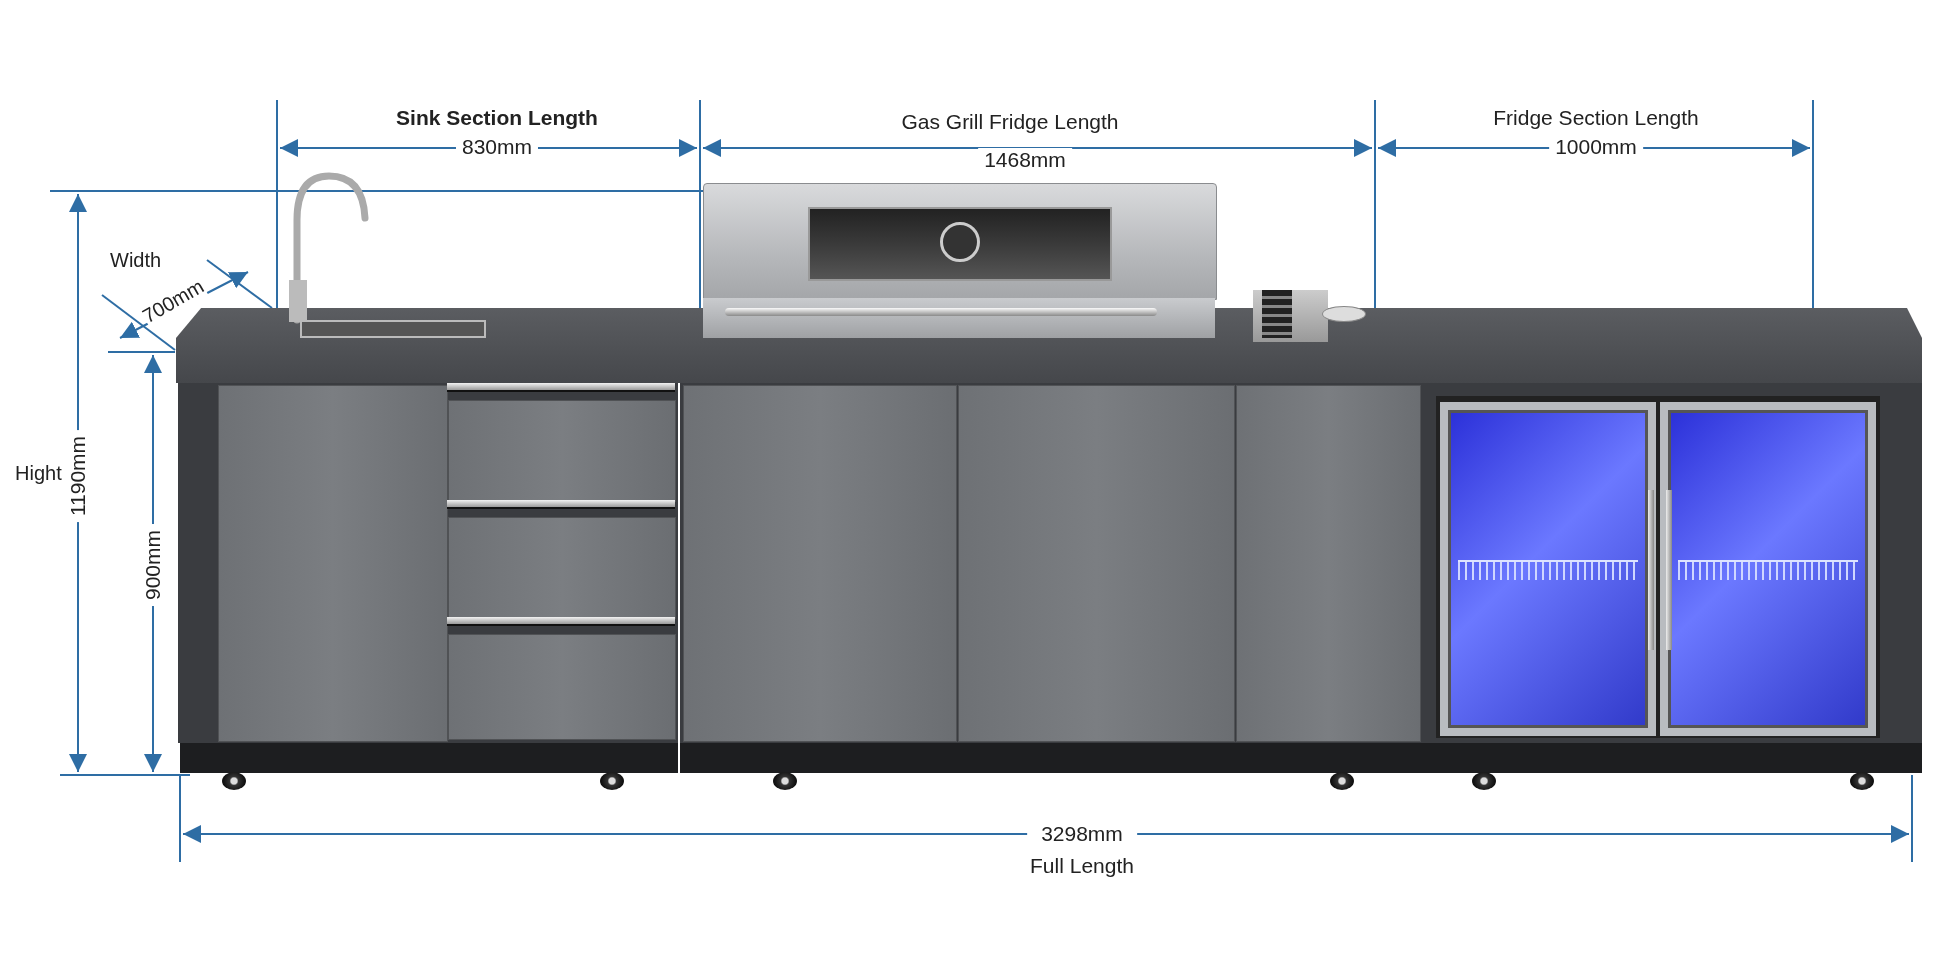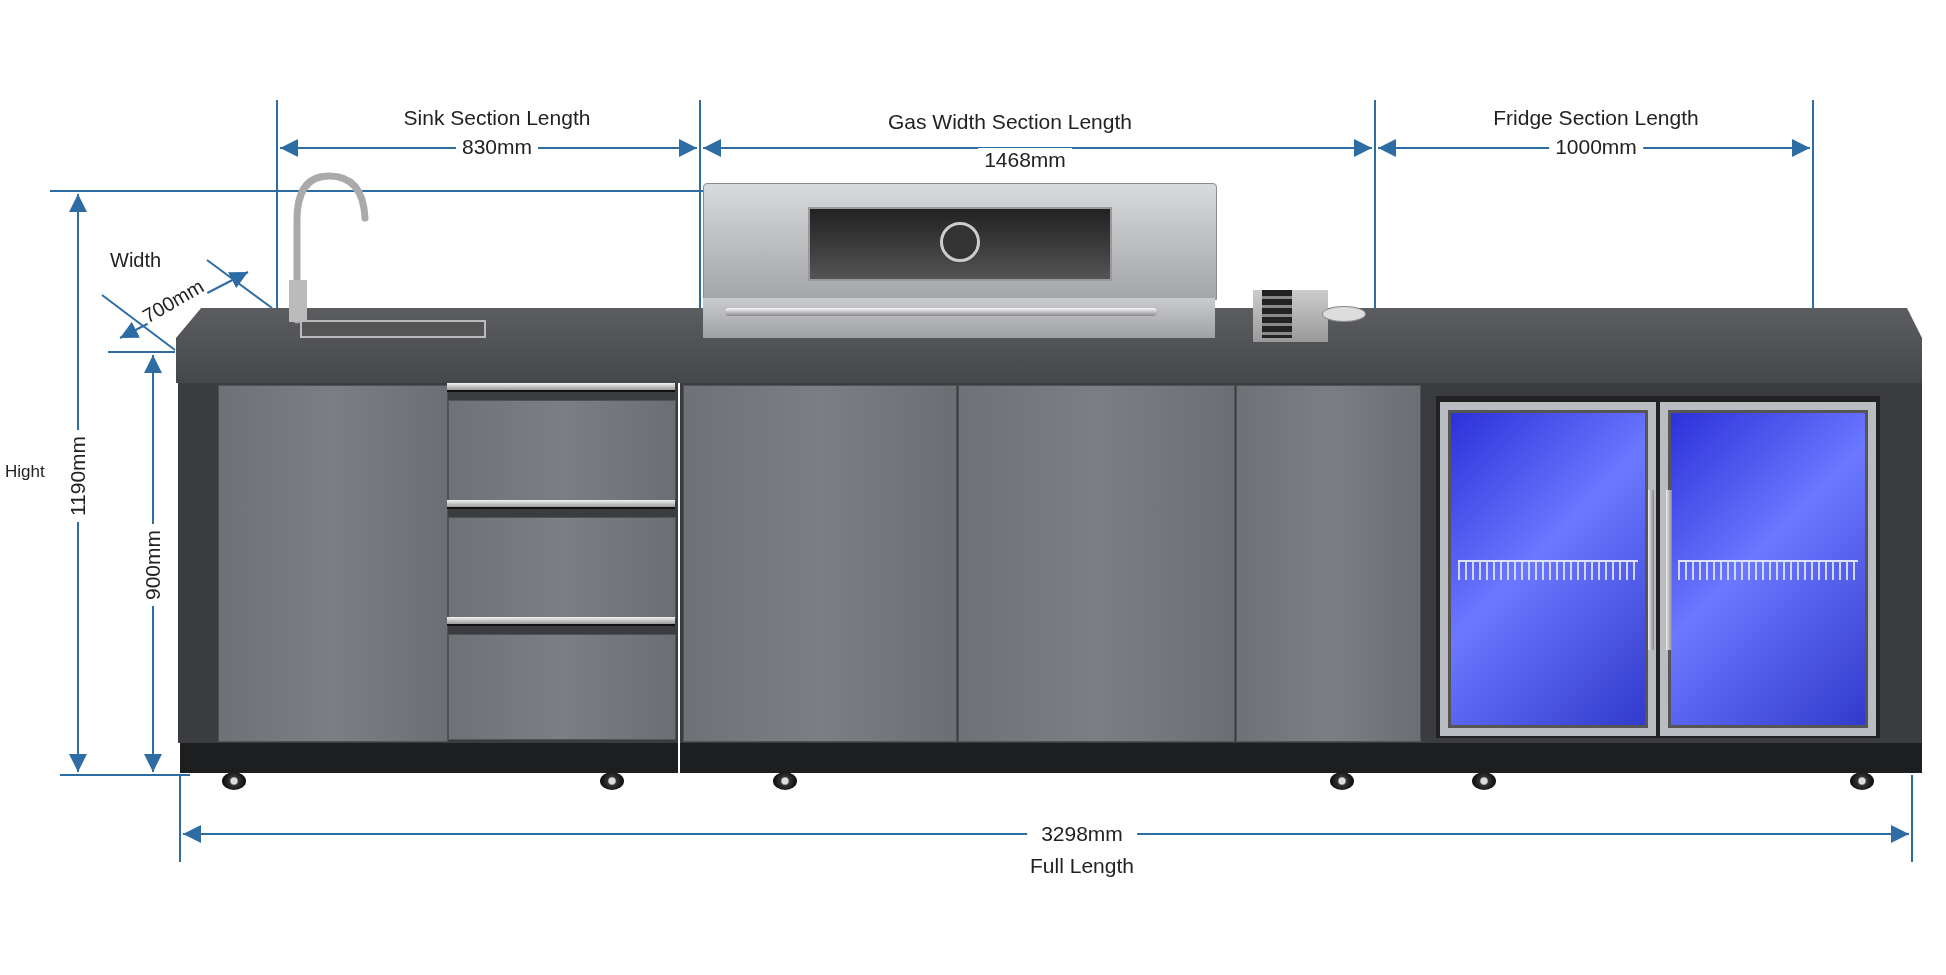"Sink Section Length" div.lbl { font-weight: none -> bold }
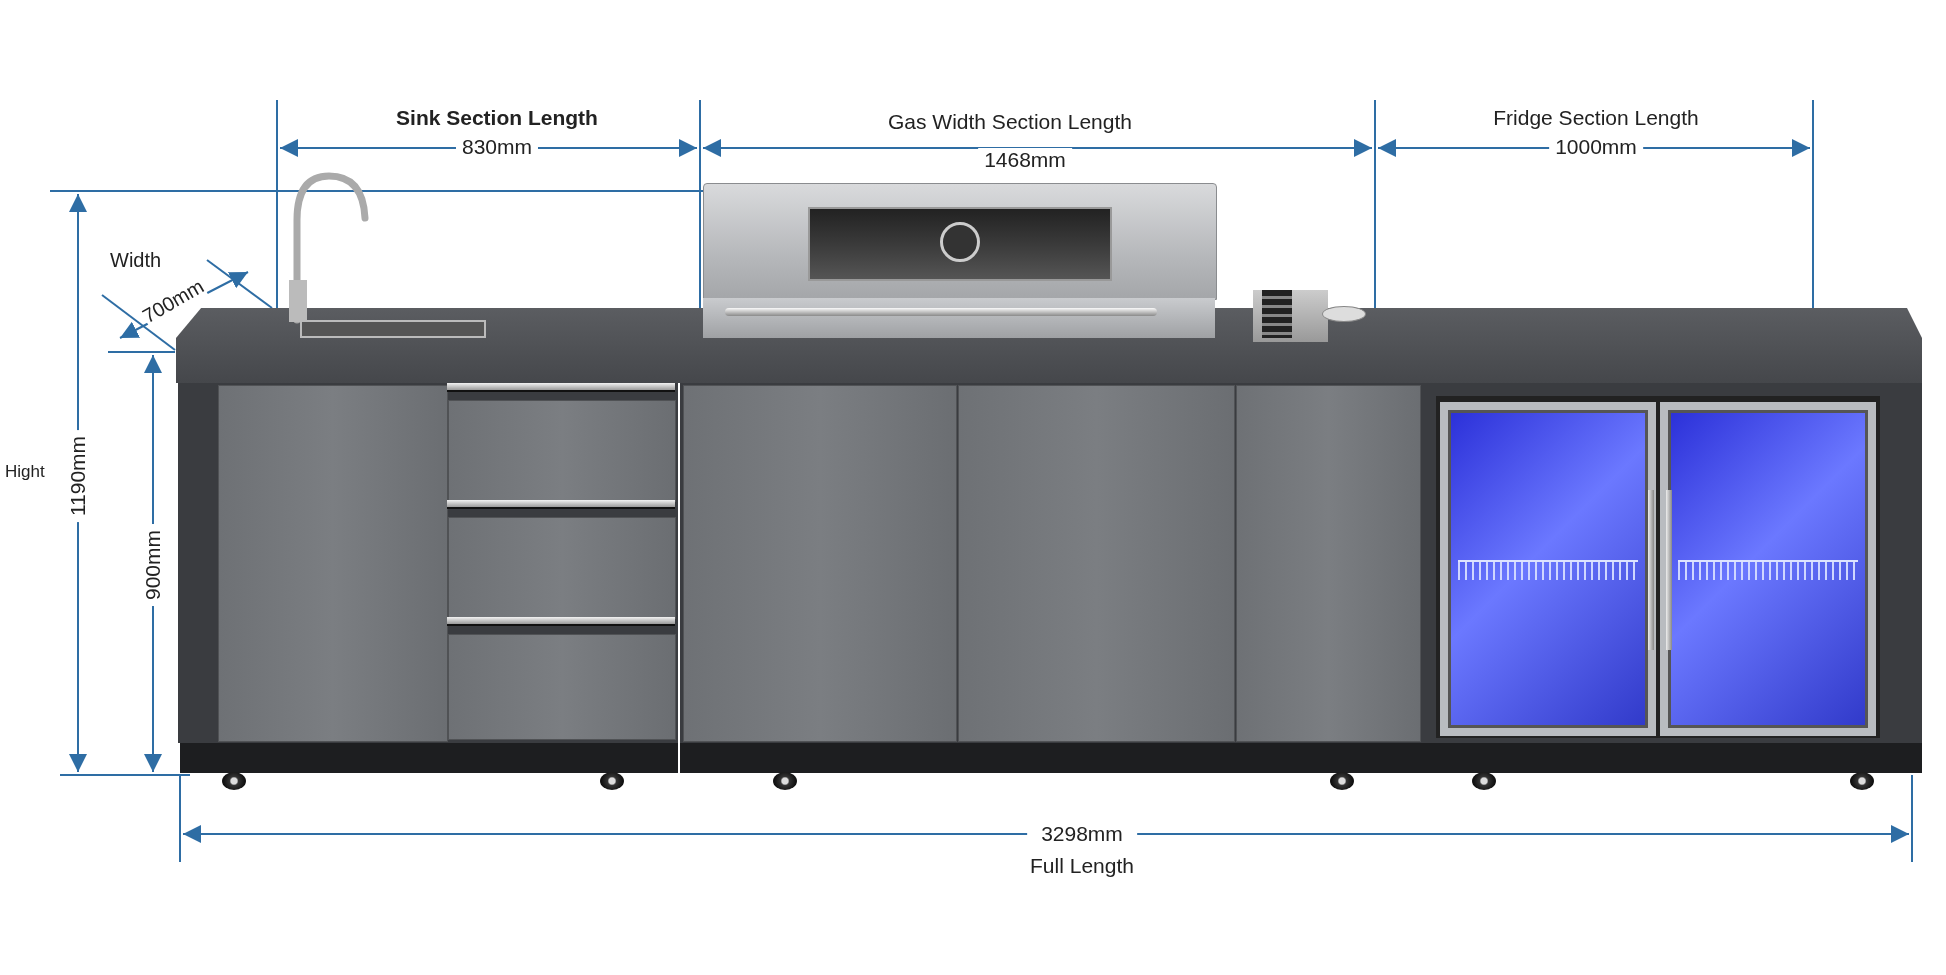"Gas Width Section Length" div.lbl { text: Width Section -> Grill Fridge }
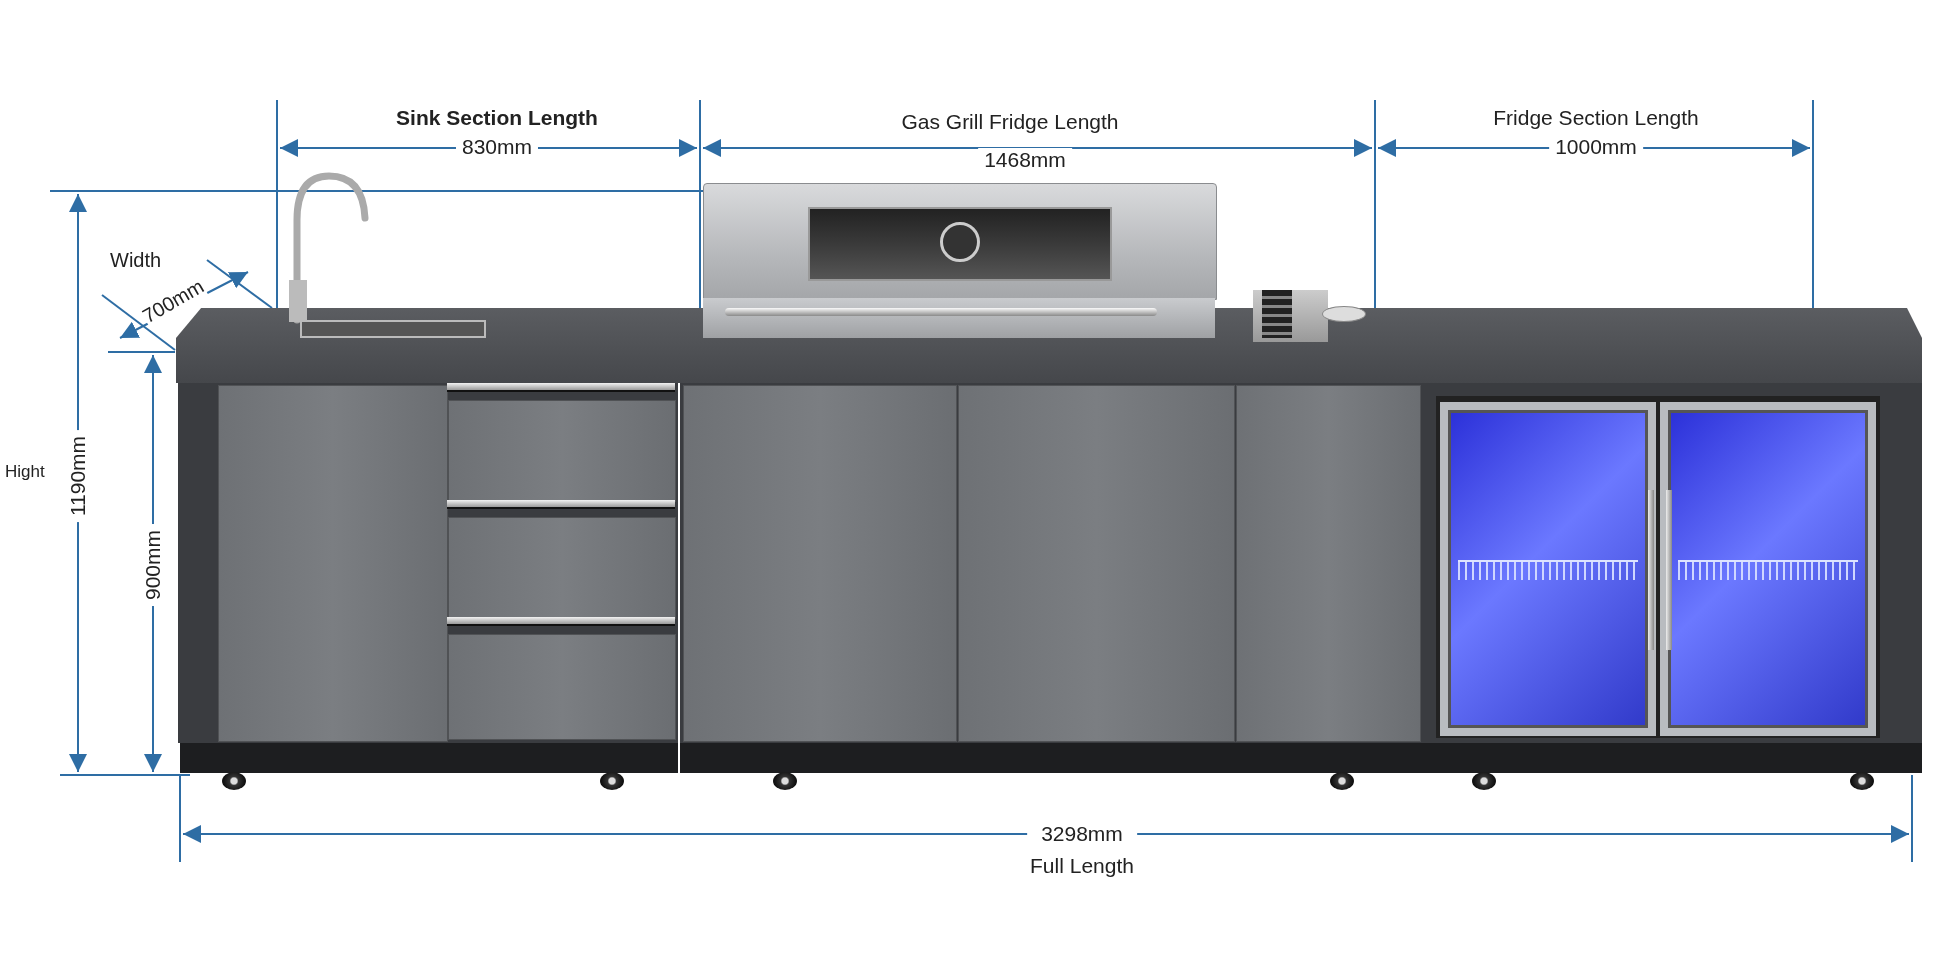"Hight" div.abs { font-size: 17px -> 20px; left: 5px -> 15px }
